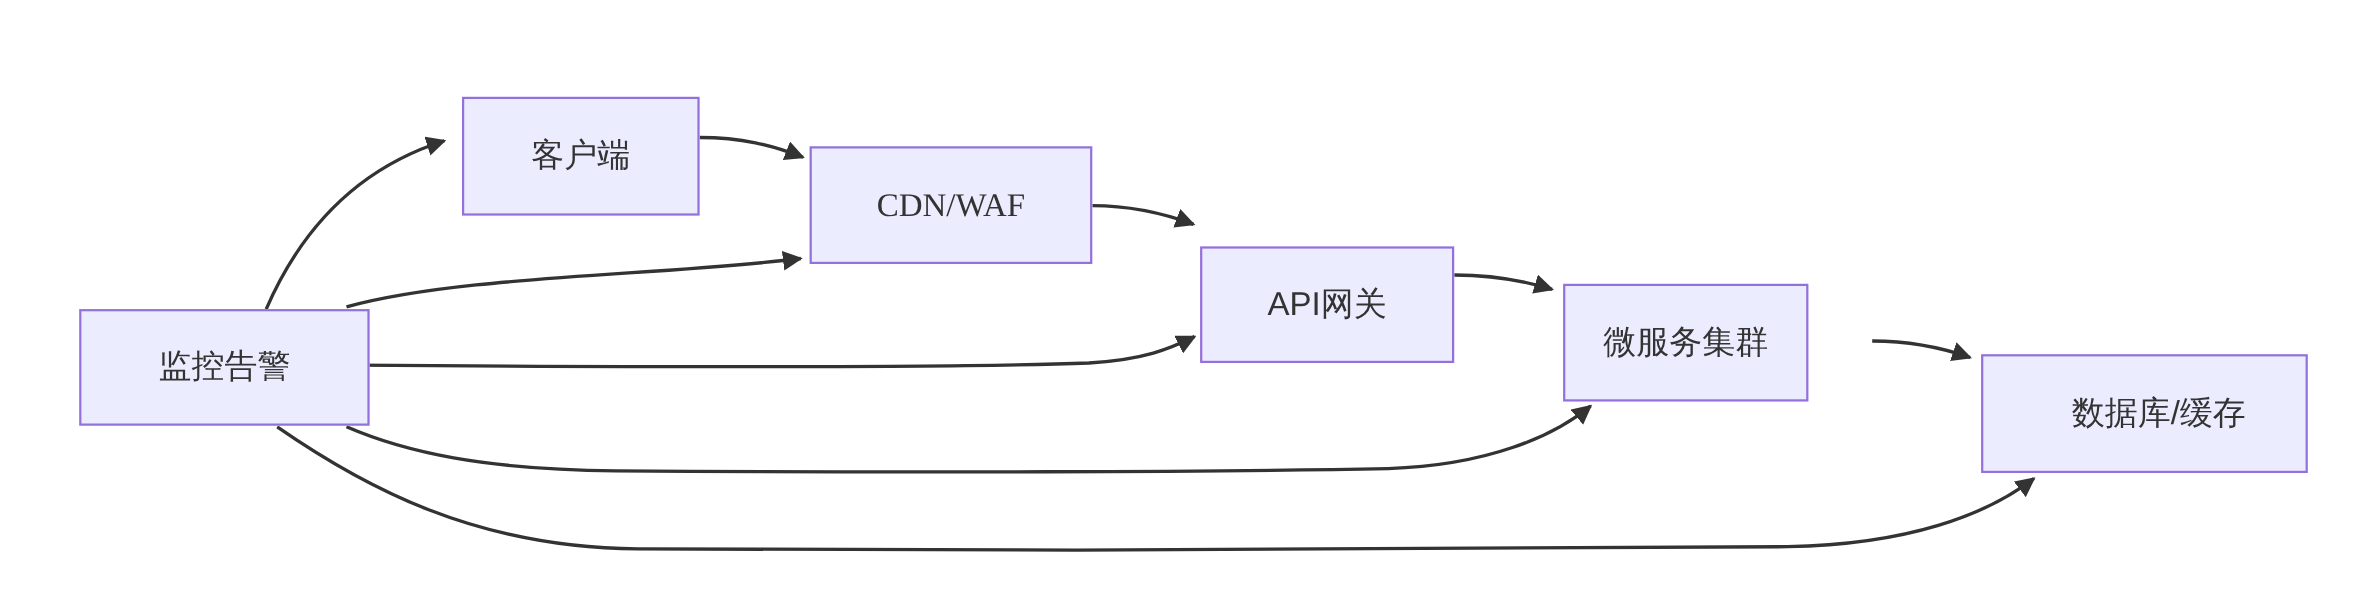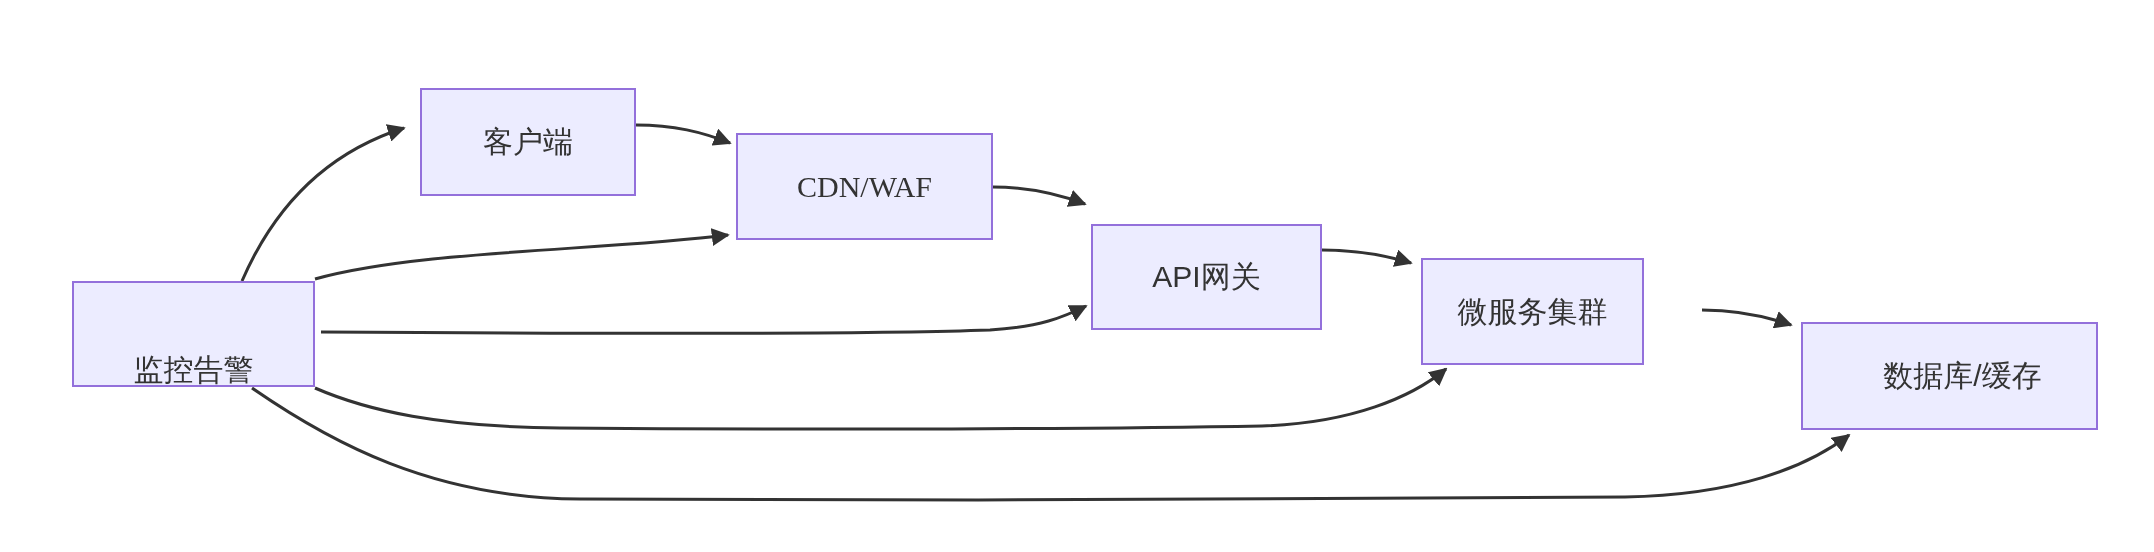"监控告警" .node-monitoring { align-items: flex-end -> none; width: 243px -> 264px }
